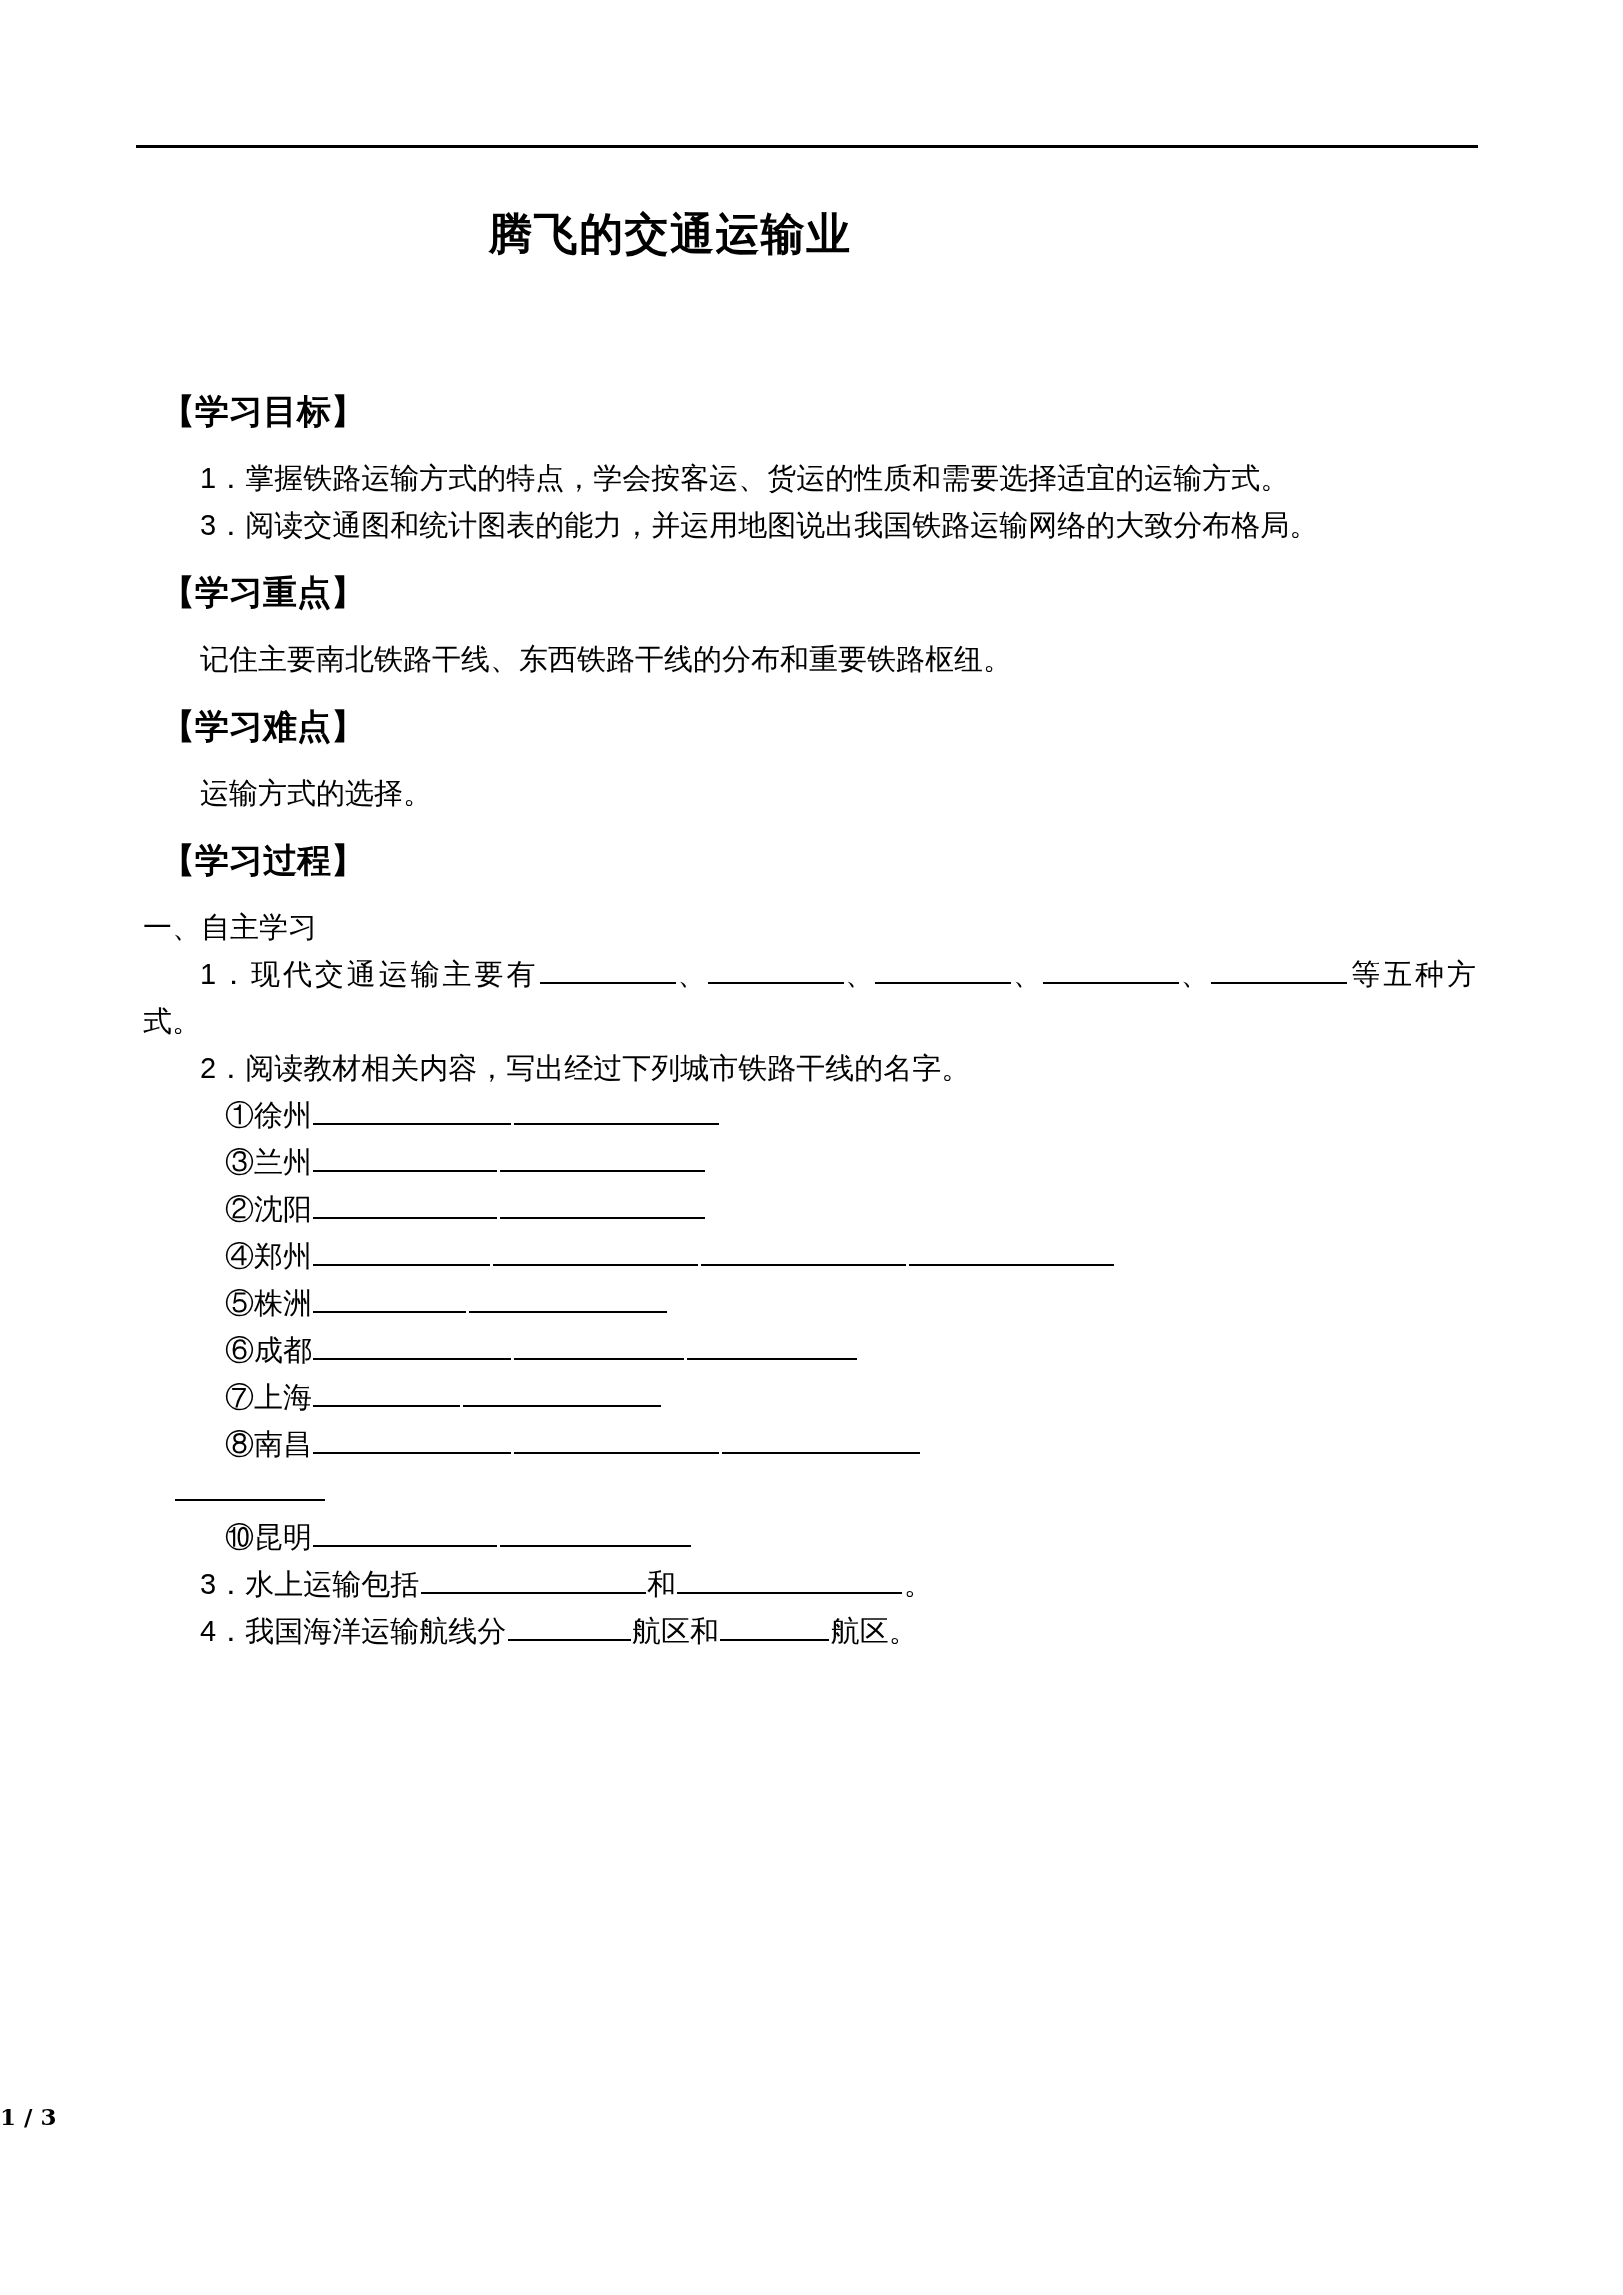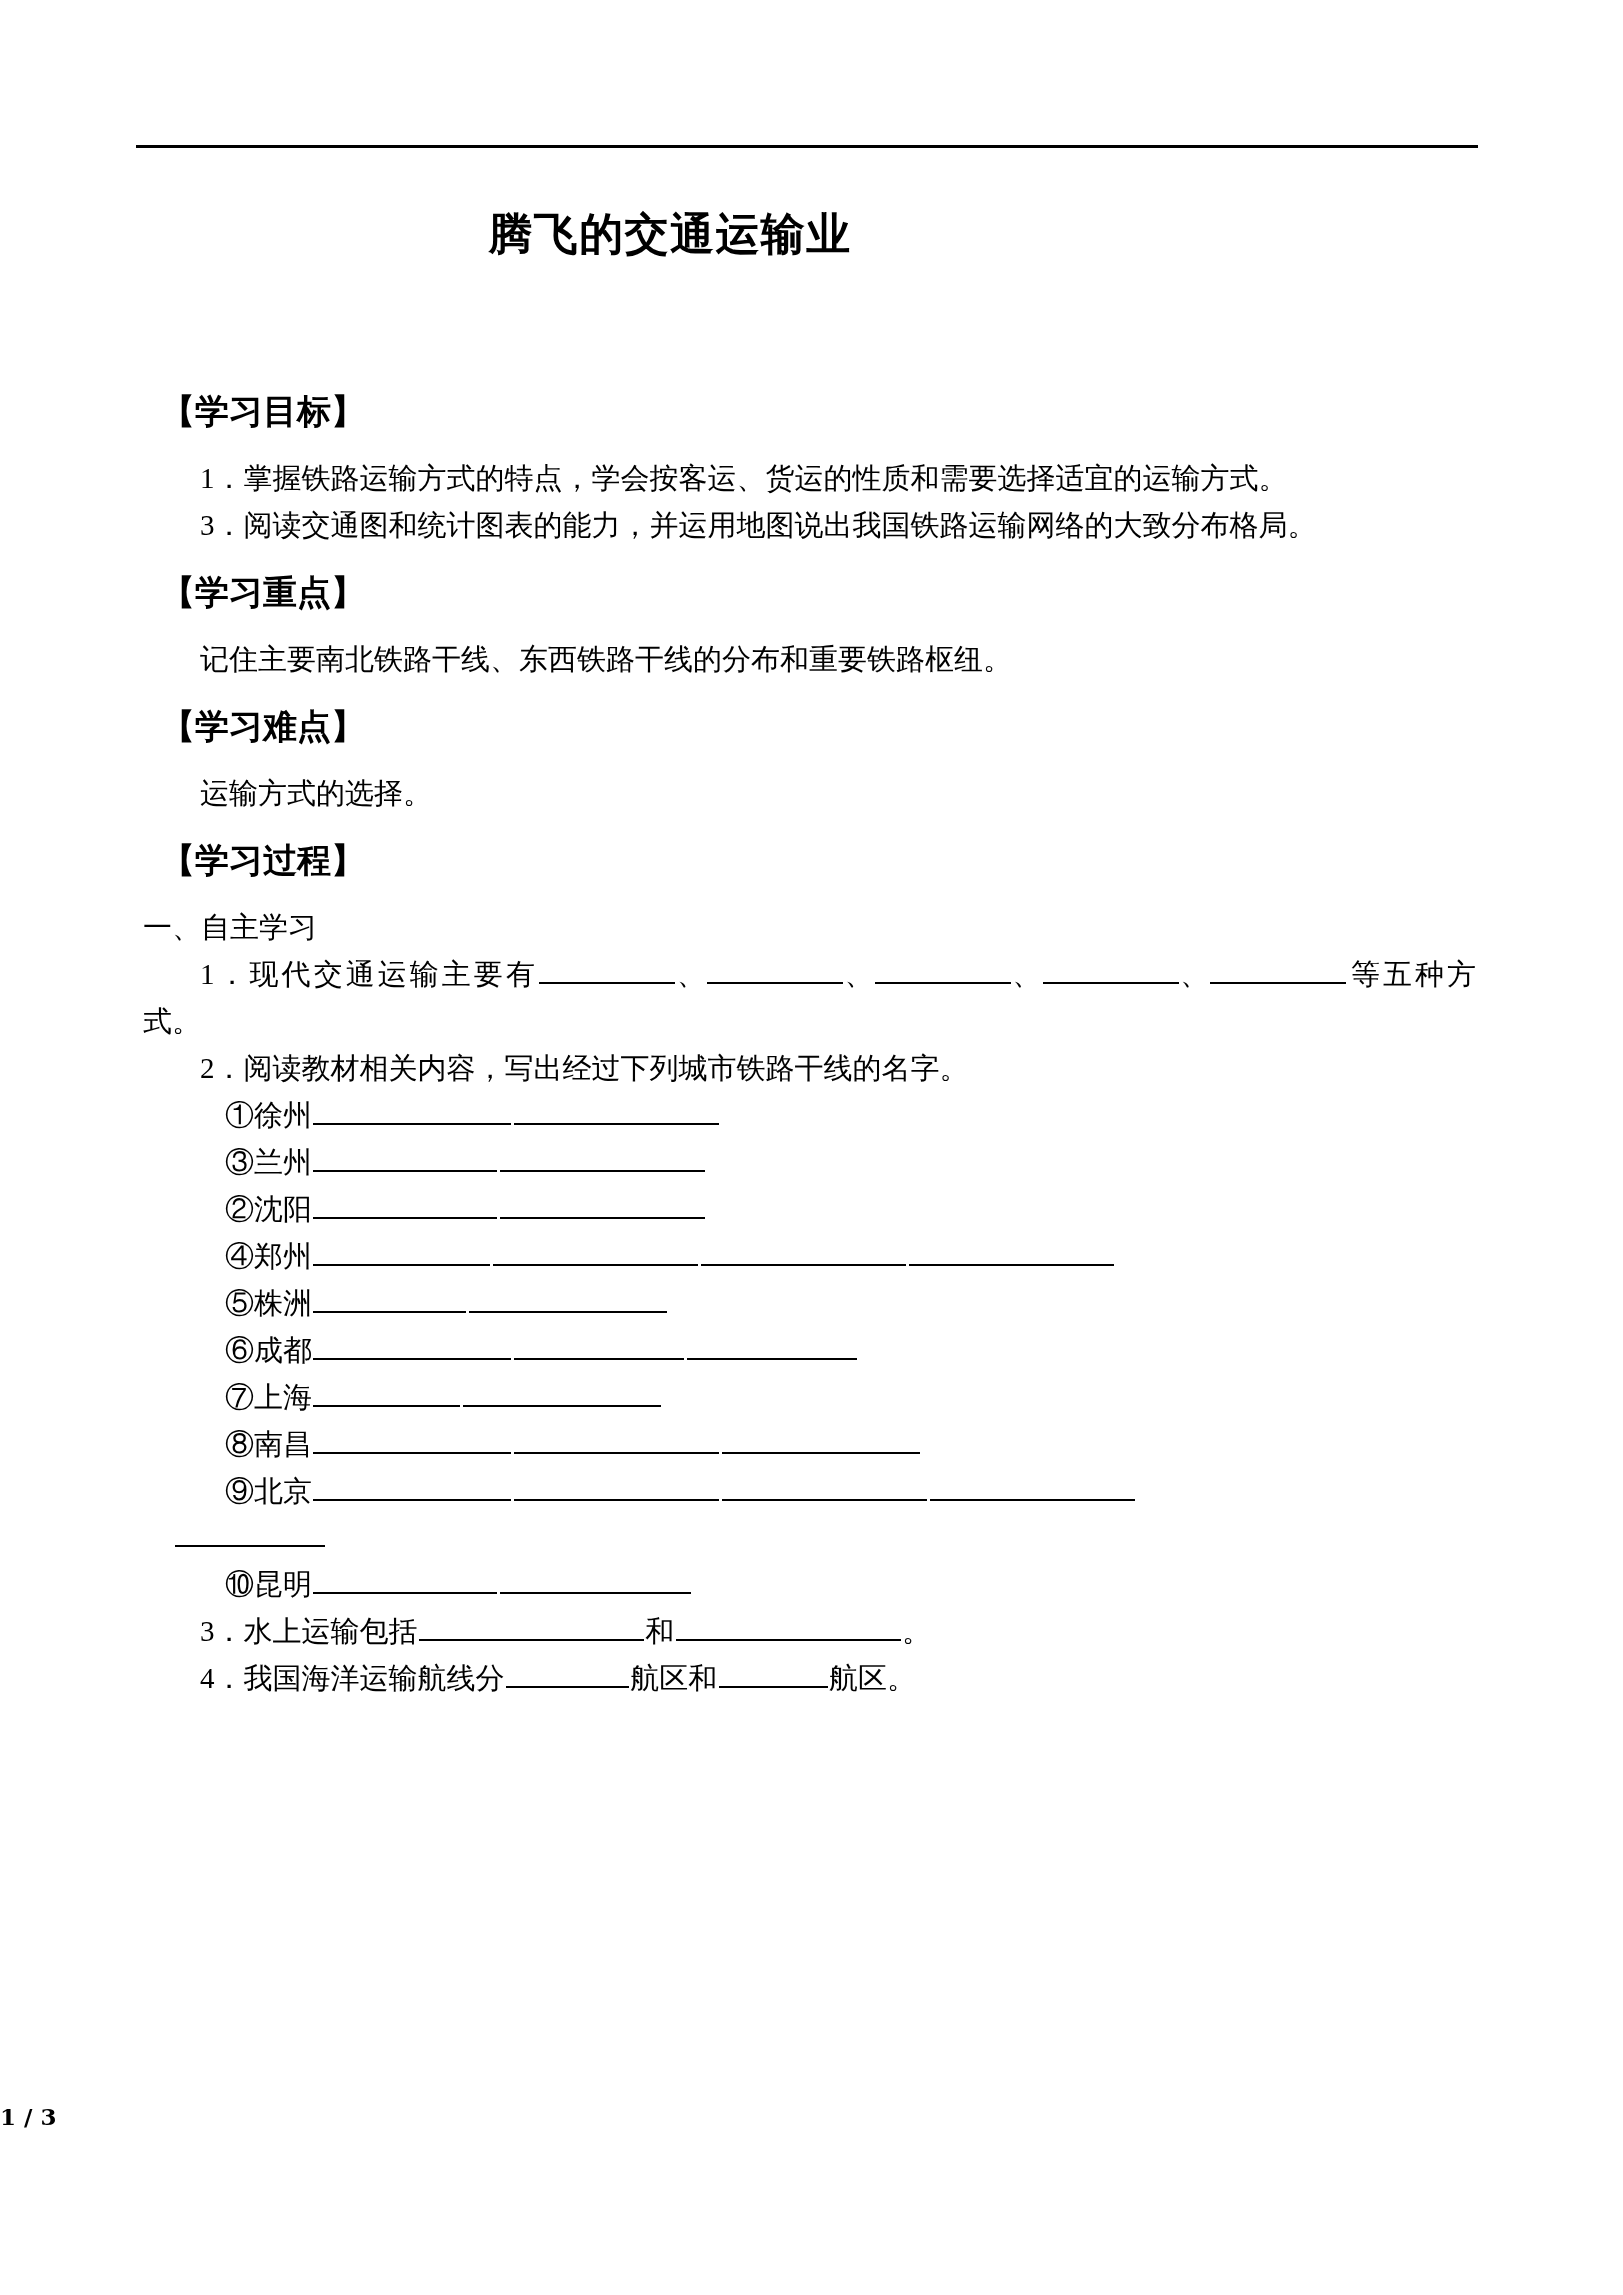"1．掌握铁路运输方式的特点，学会按客运、货运的性质和需要选择适宜的运输方式。" .para { font-family: Liberation Serif, serif -> Liberation Sans, sans-serif }
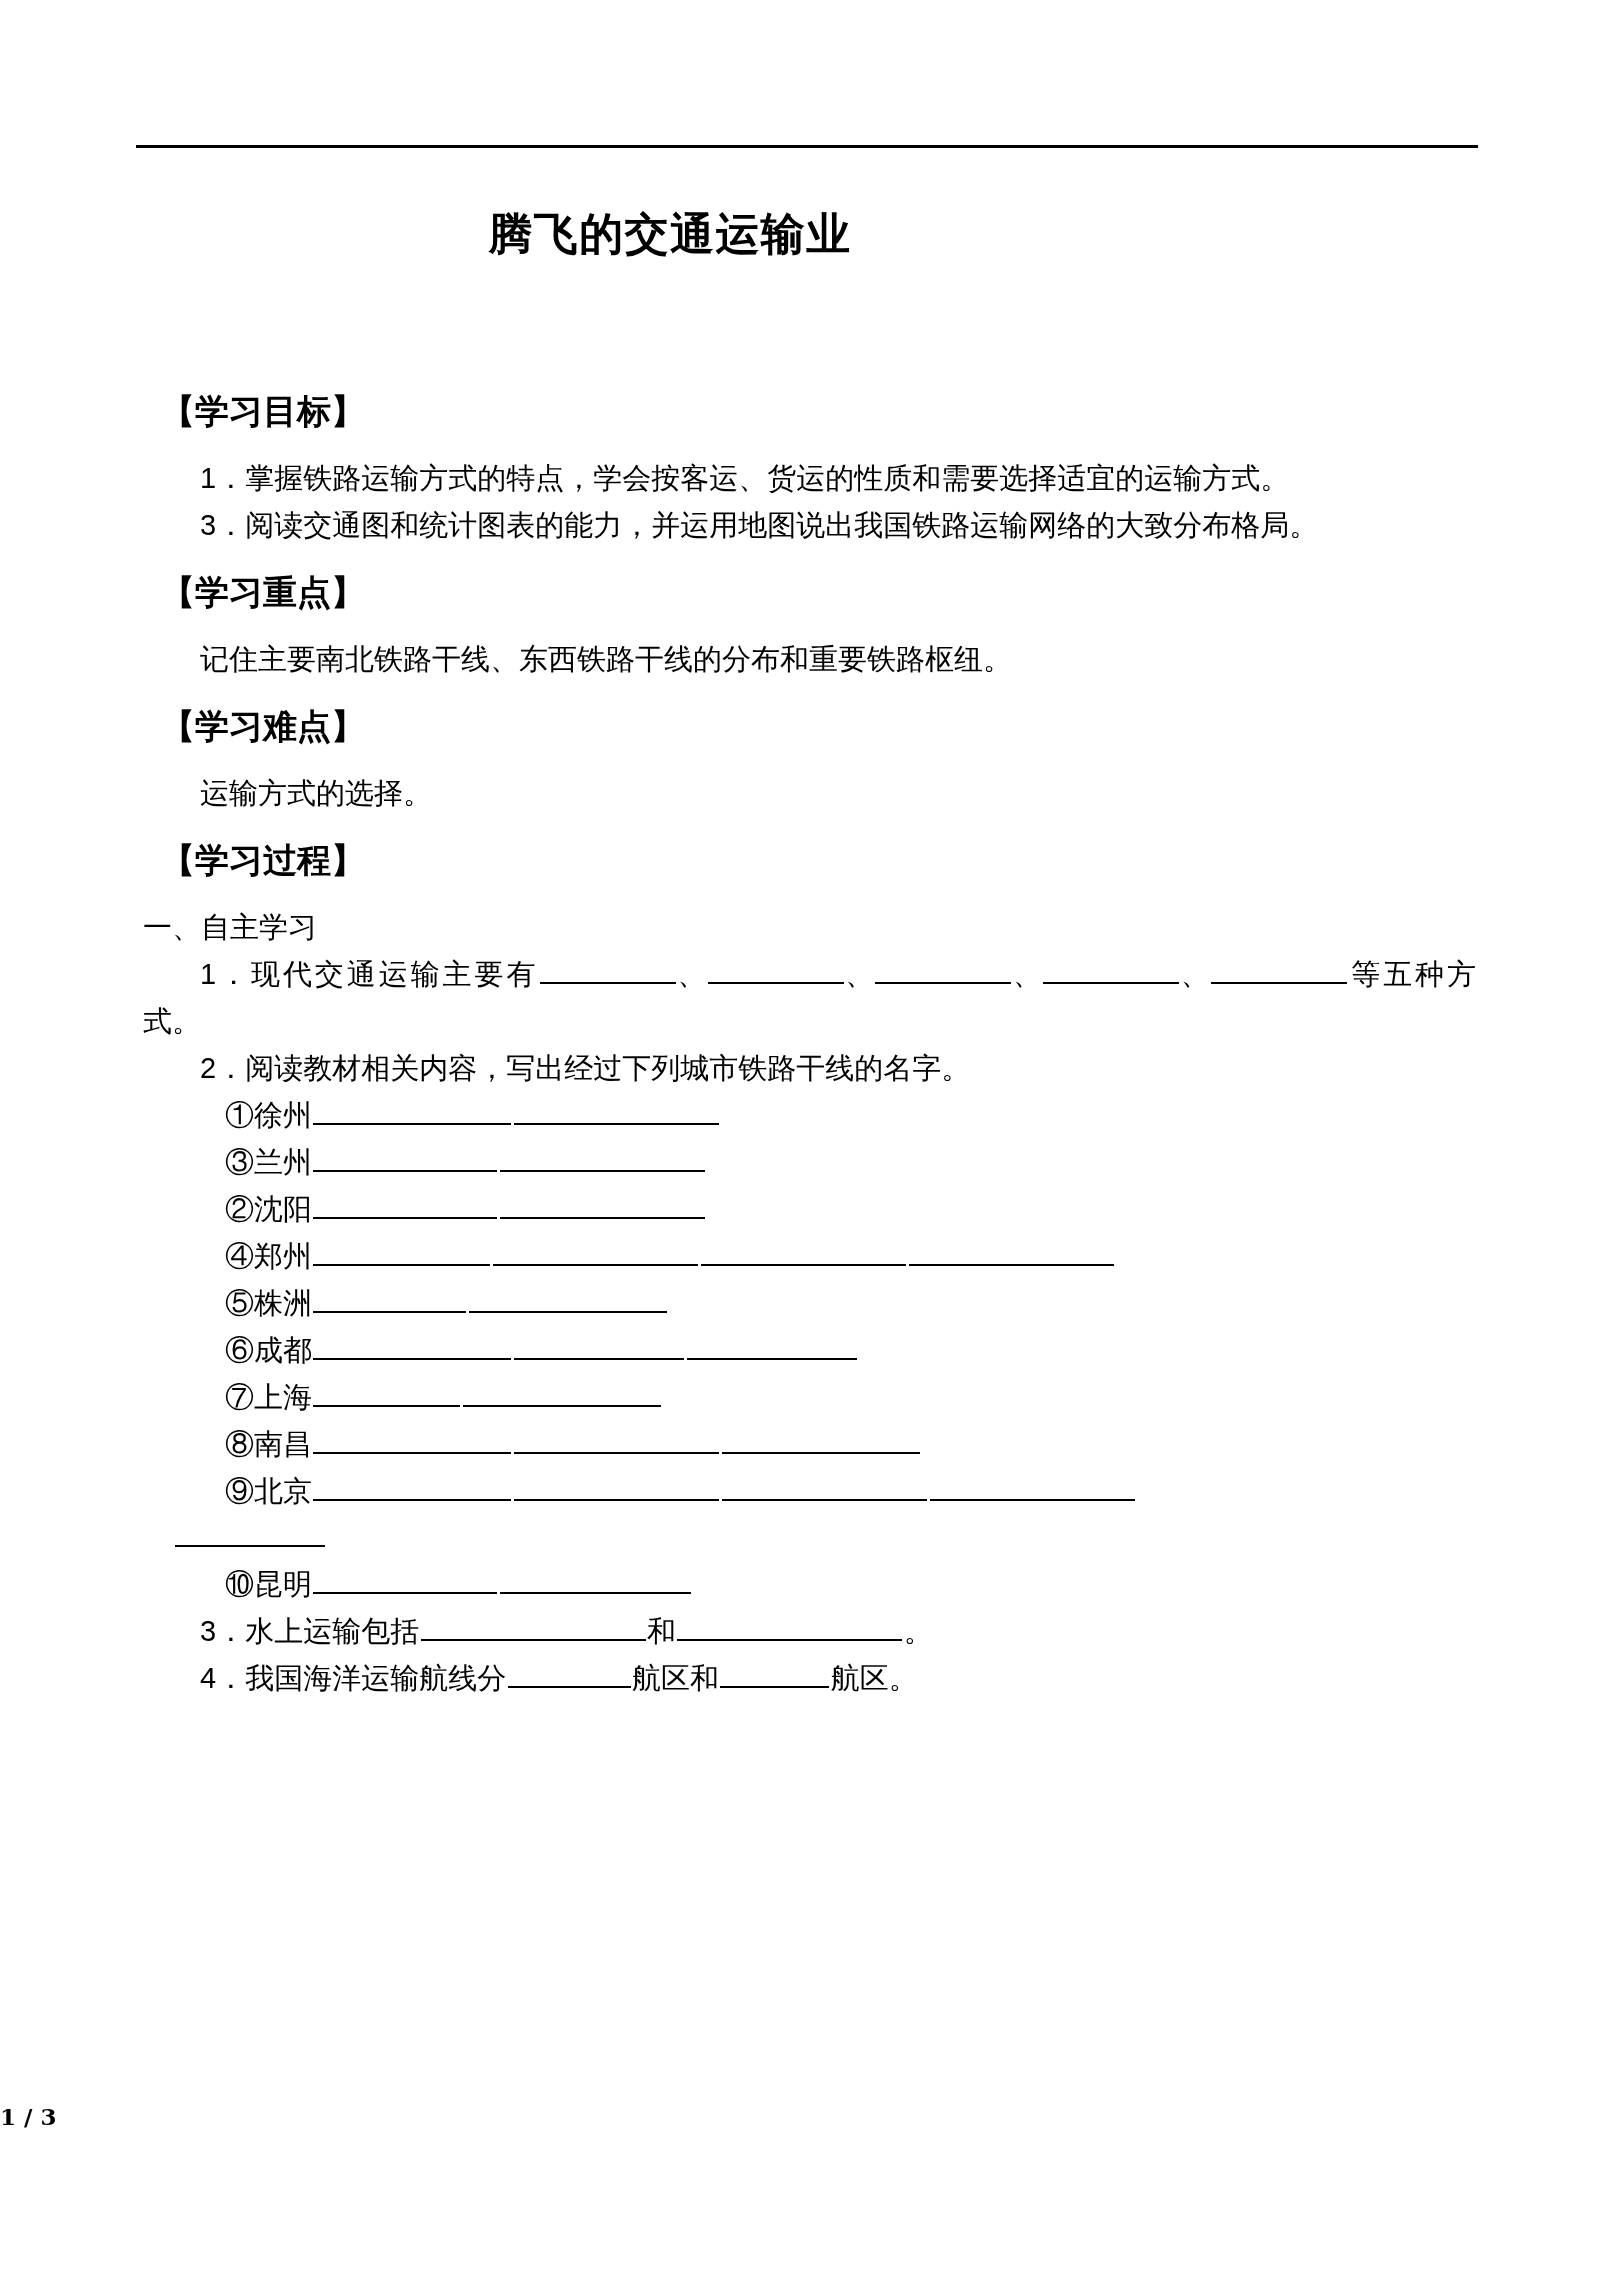"⑨北京" div.list-line { html: <div><span>⑨</span><span>北京</span><span></span><span></span><span></span><span></span><span></span><span></span><span></span><span></span></div> -> none }
